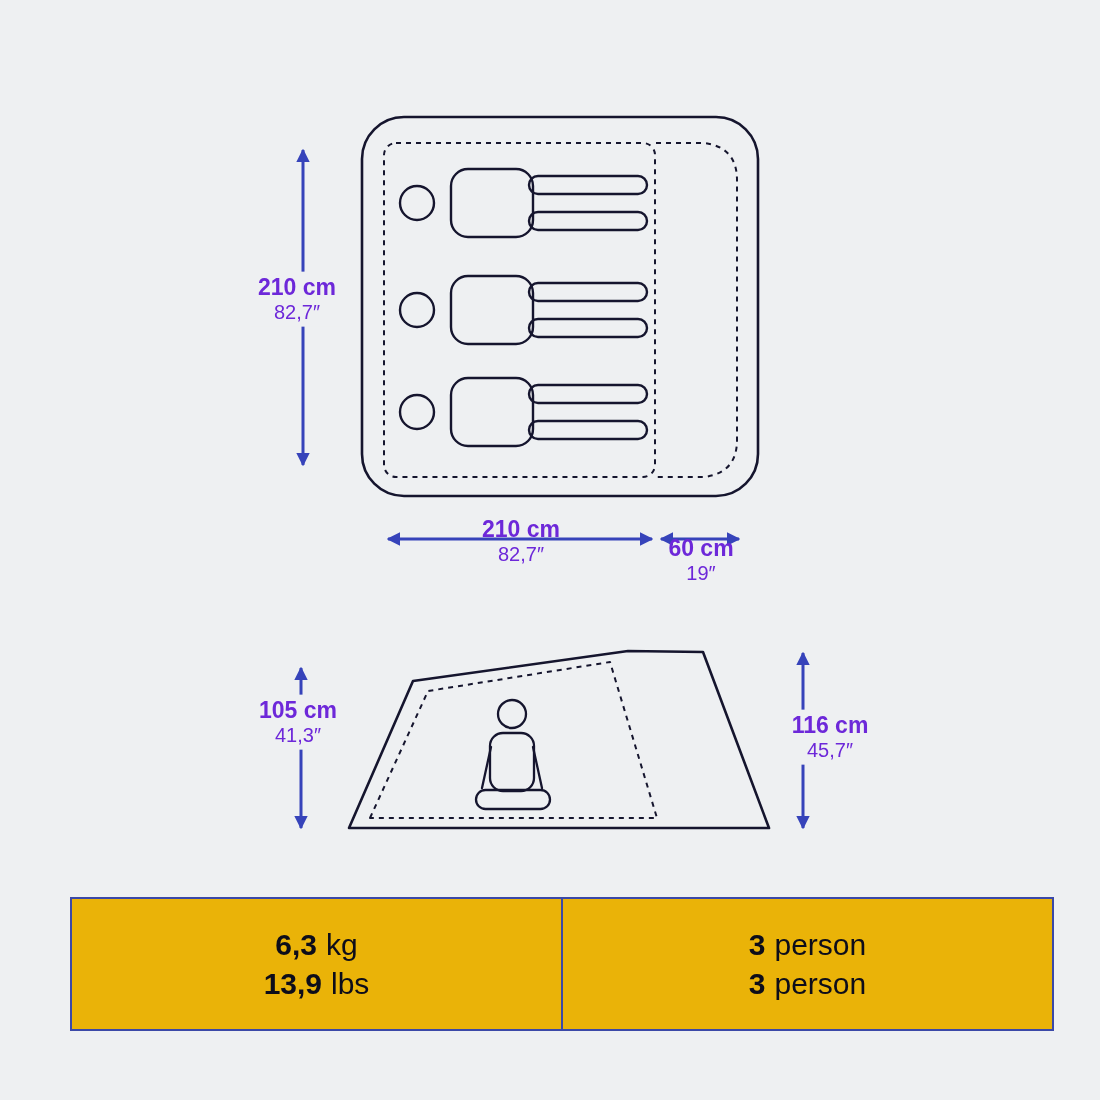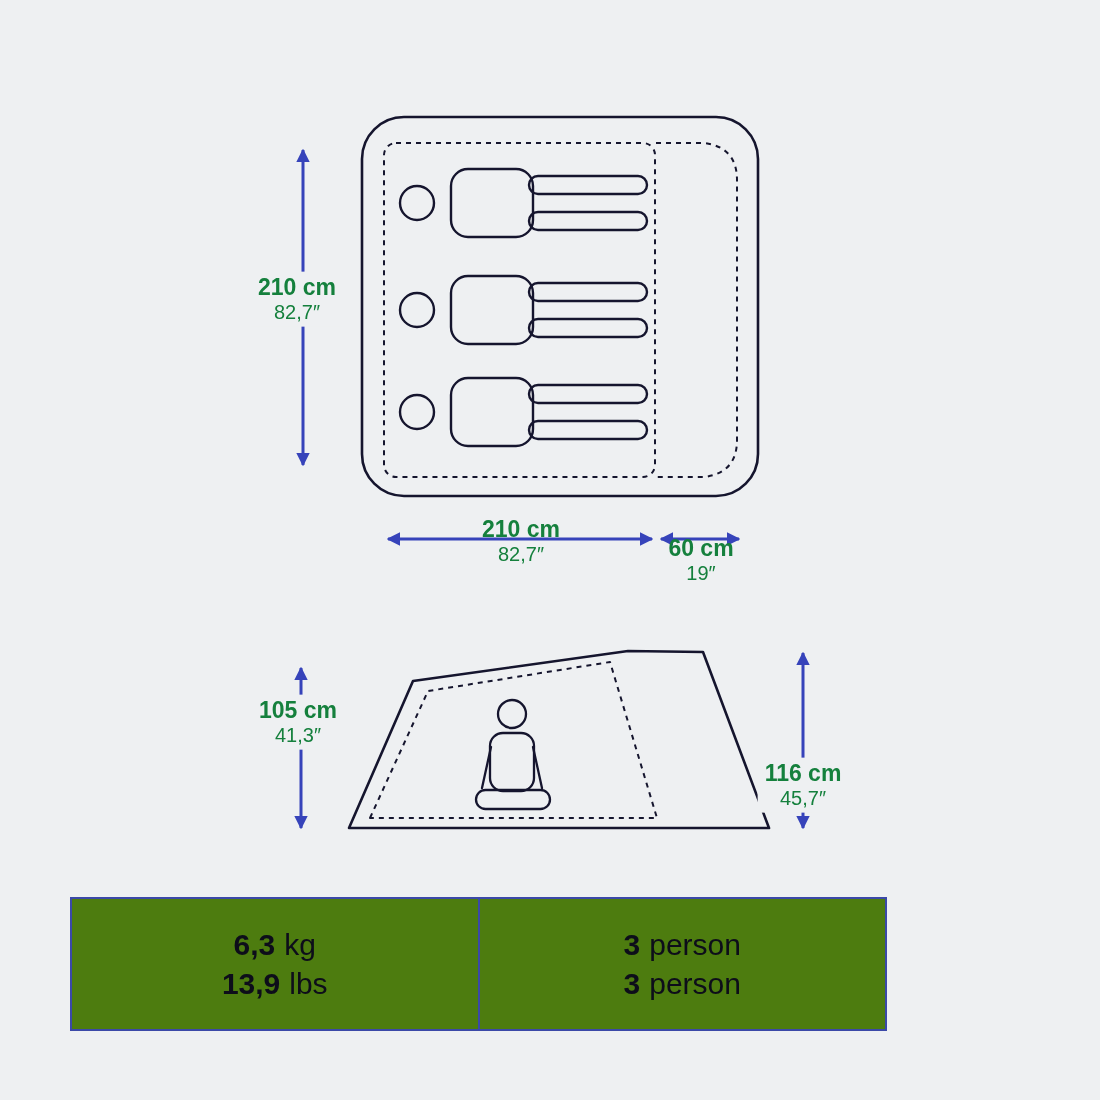"210 cm" .dim-label { color: #15803d -> #6d28d9 }
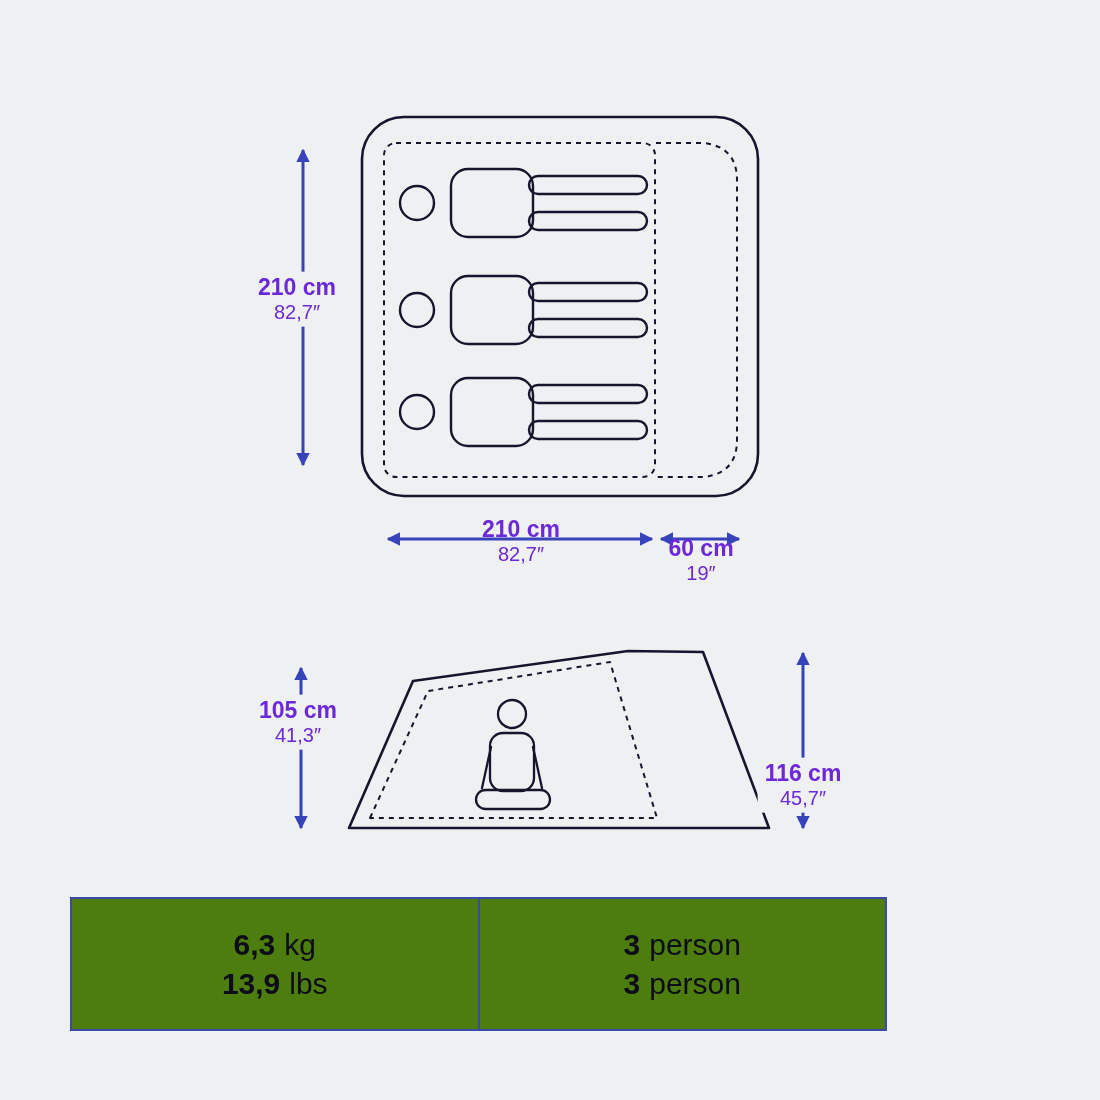"116 cm" div.dim-label { left: 803px -> 830px; margin-top: 48px -> none }
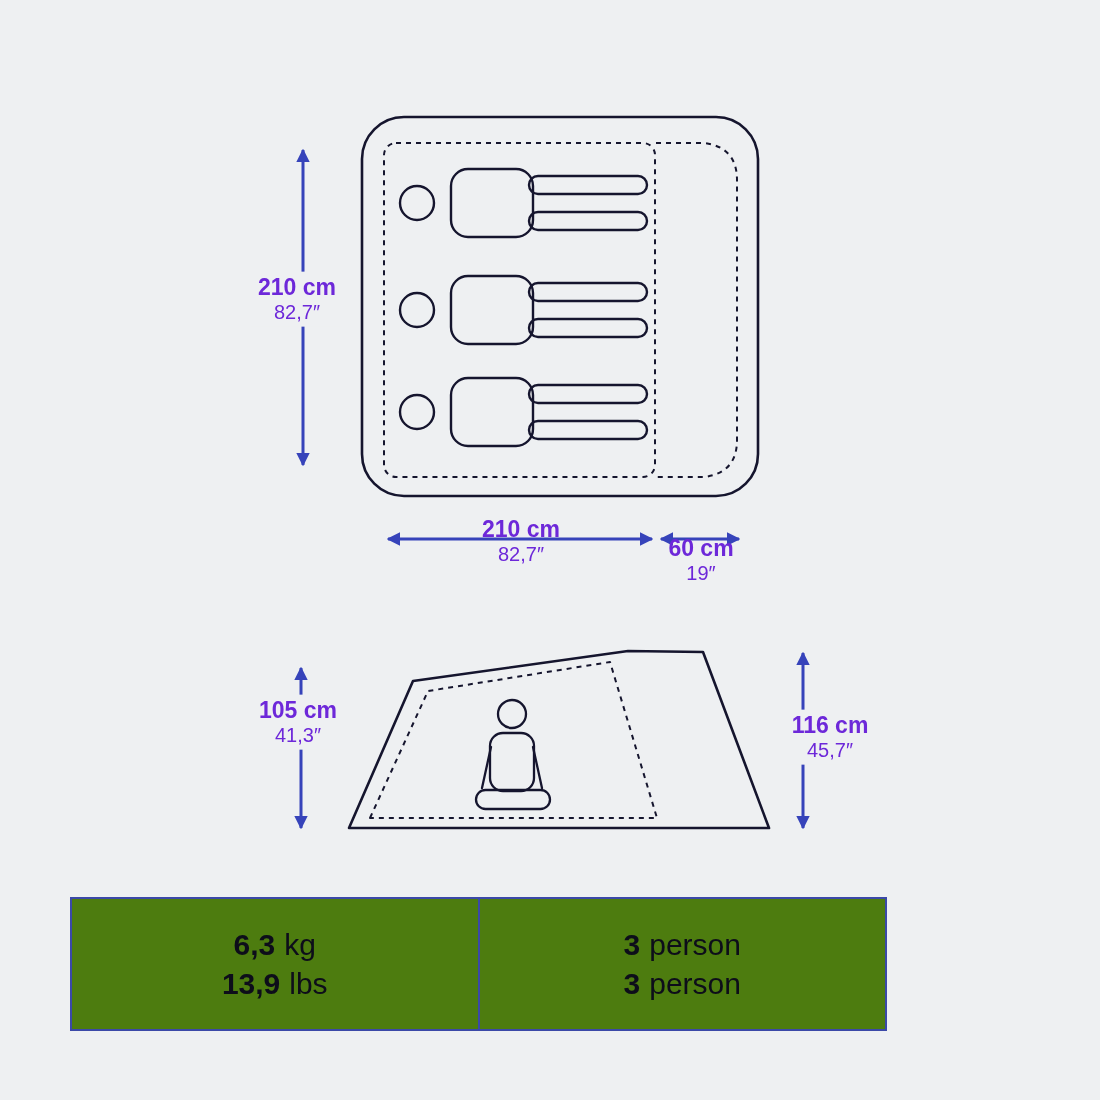"6,3 kg" .spec-table { background: #4d7c0f -> #eab308; width: 817px -> 984px }
